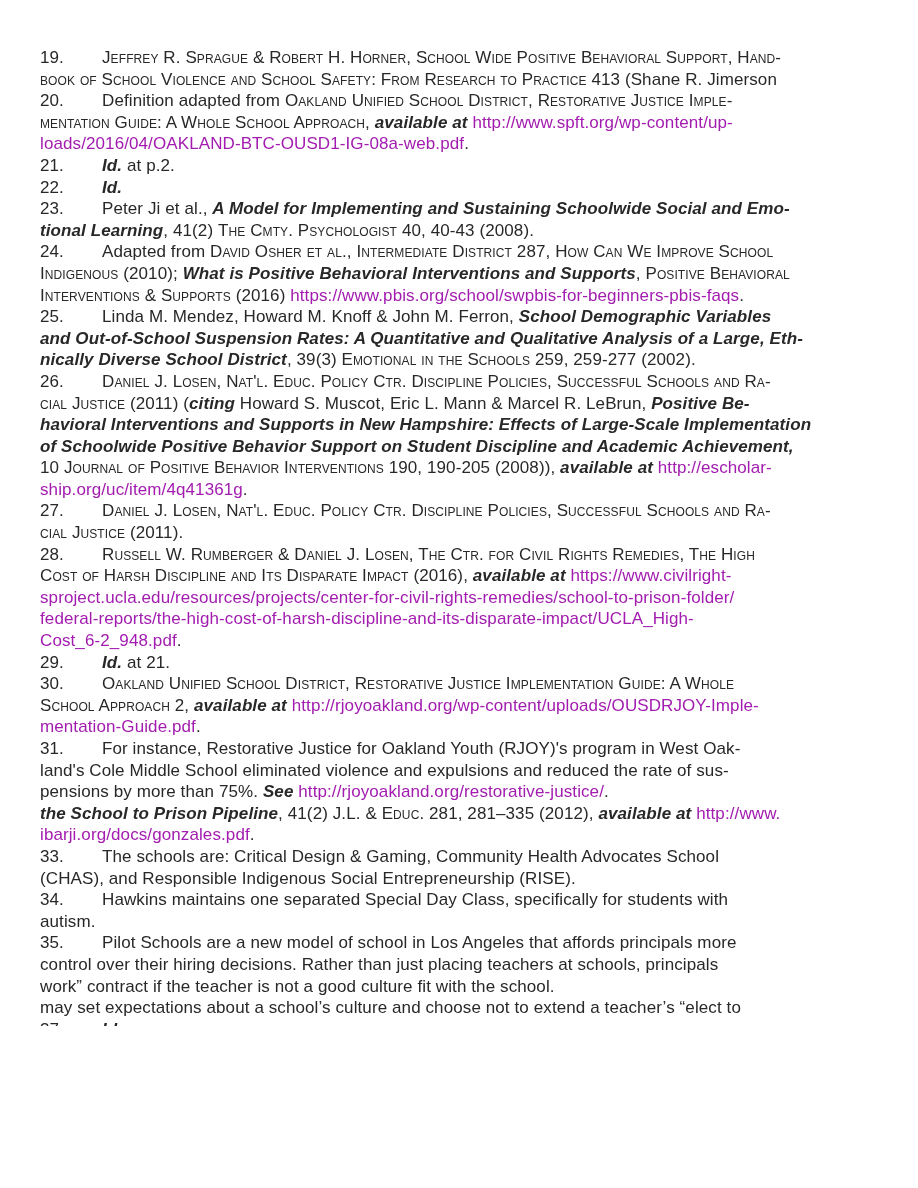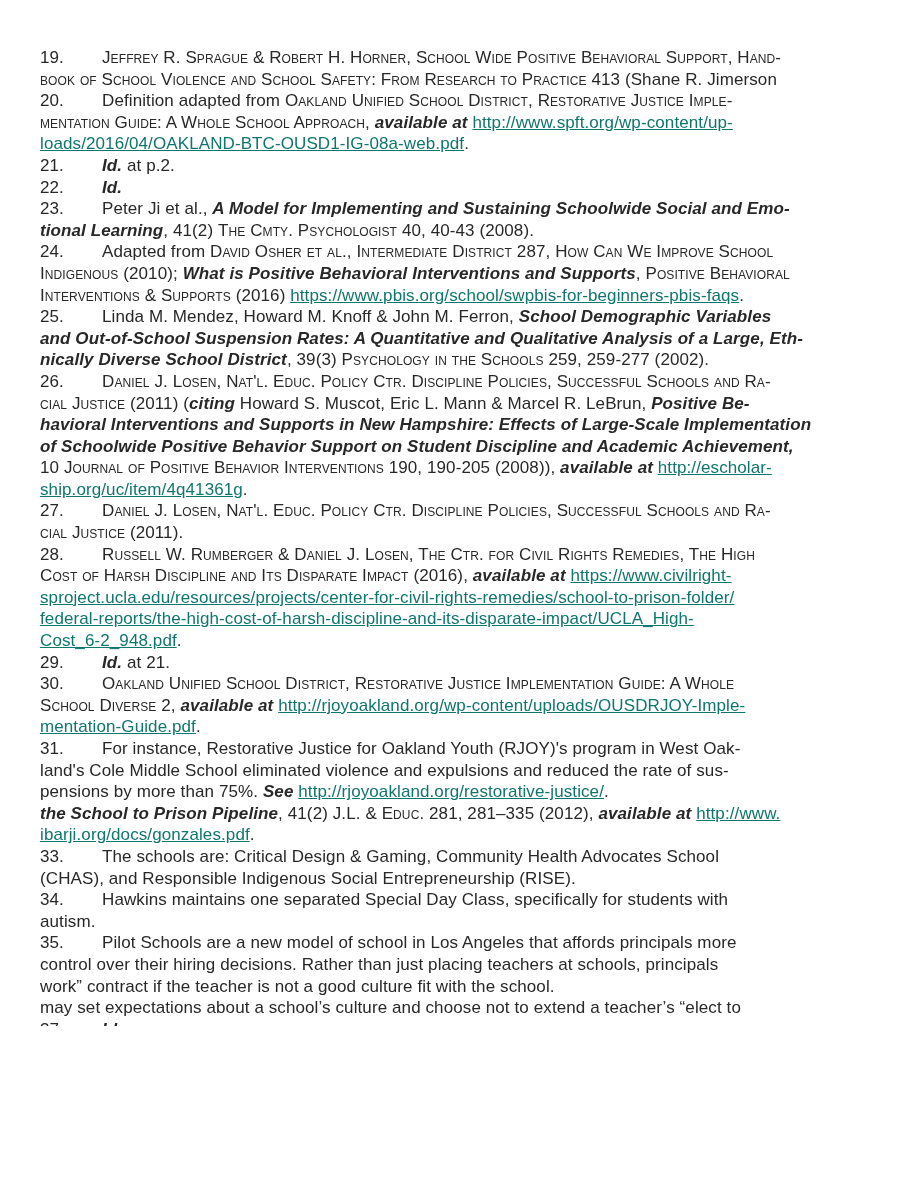"http://www.spft.org/wp-content/up-" .a { color: #0f766e -> #a21caf; text-decoration: underline -> none }
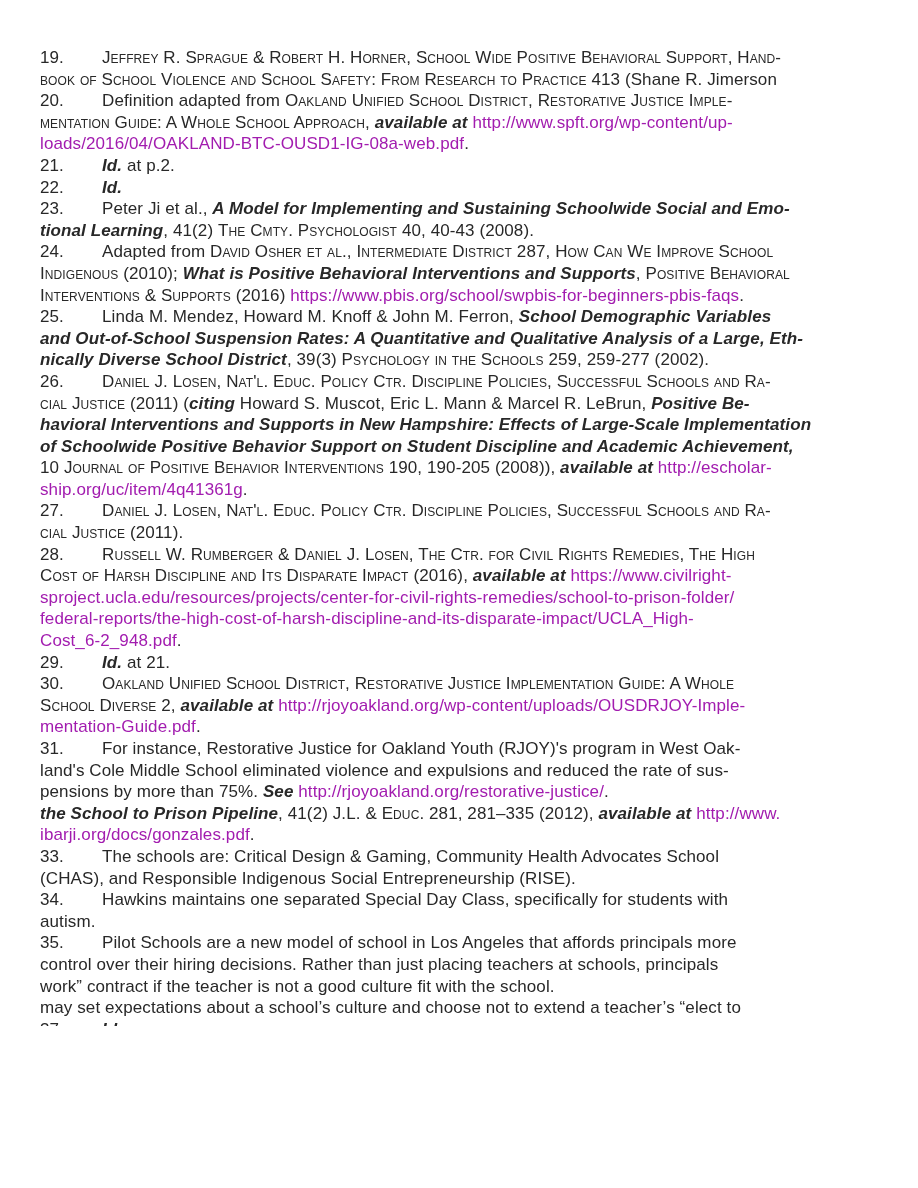"Psychology in the Schools" span.sc { text: Psychology -> Emotional }
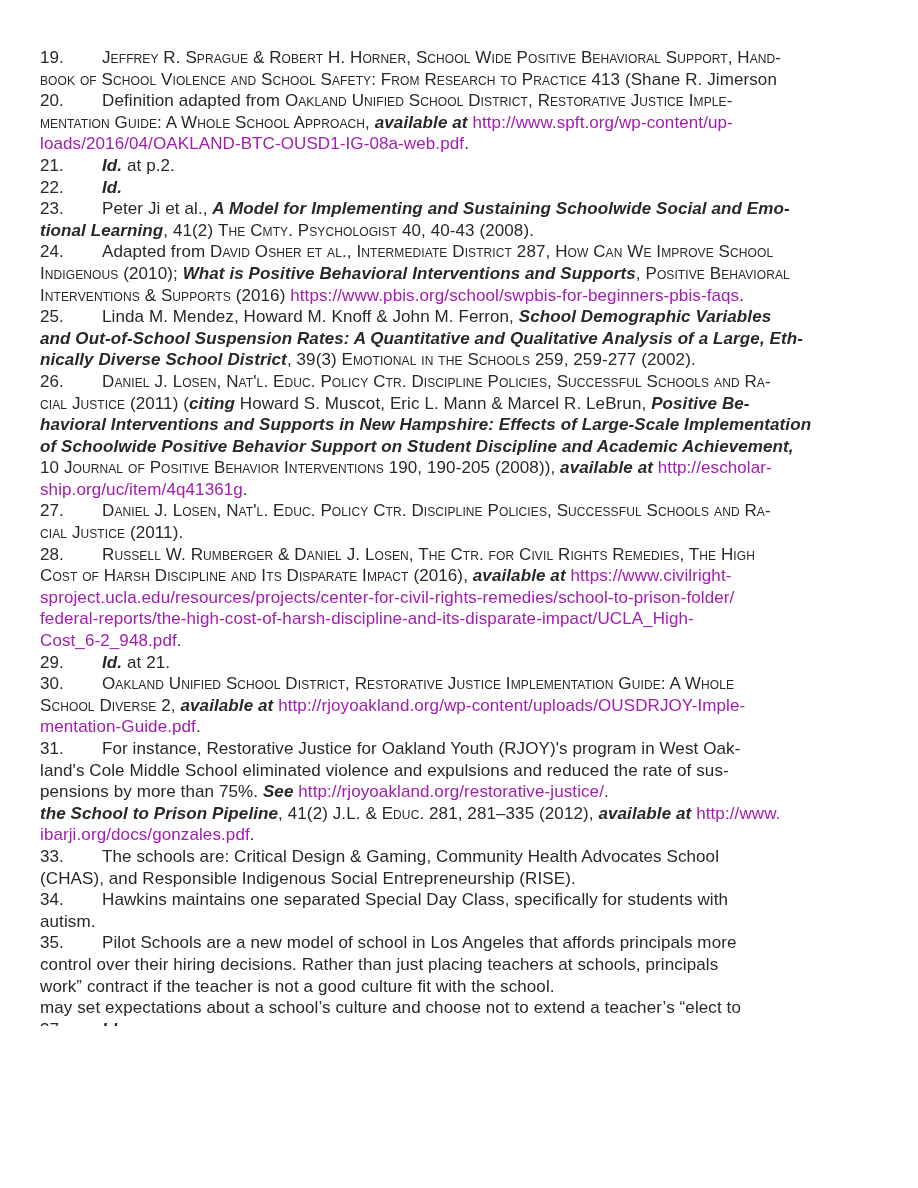"School Diverse" span.sc { text: Diverse -> Approach }
